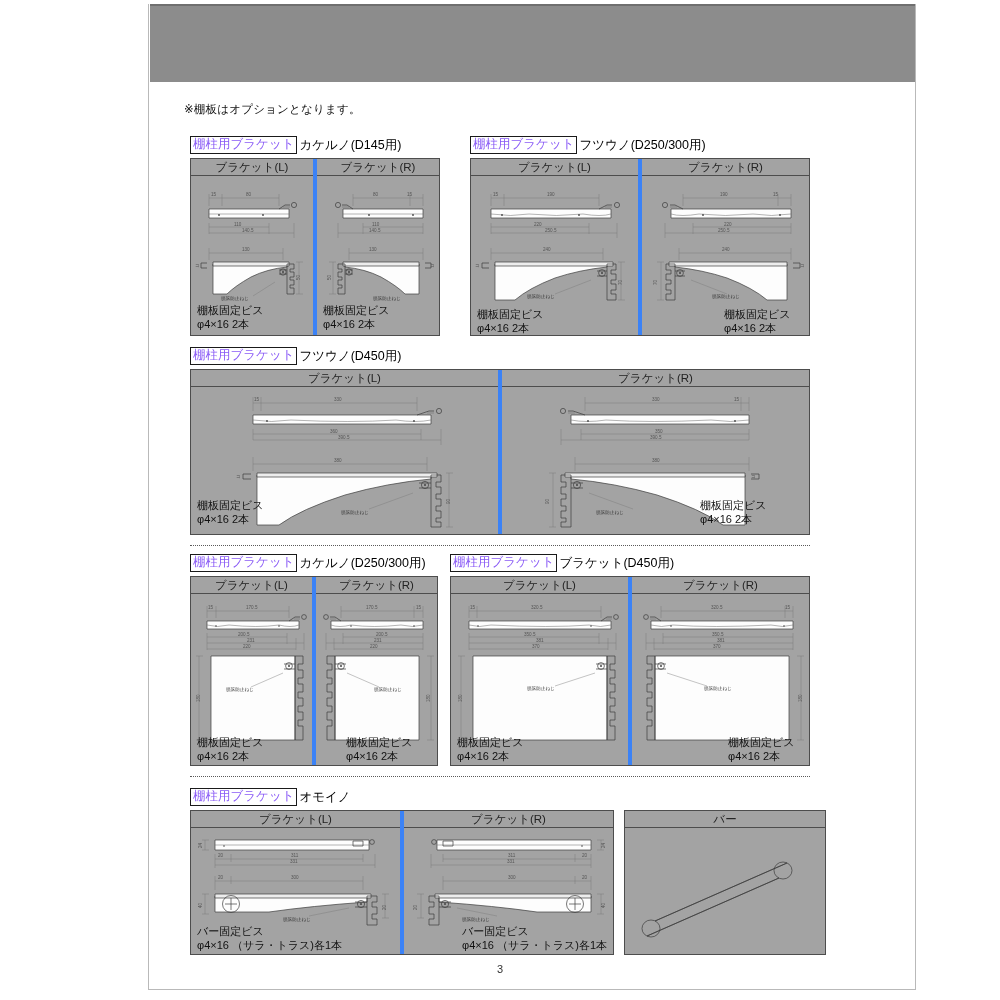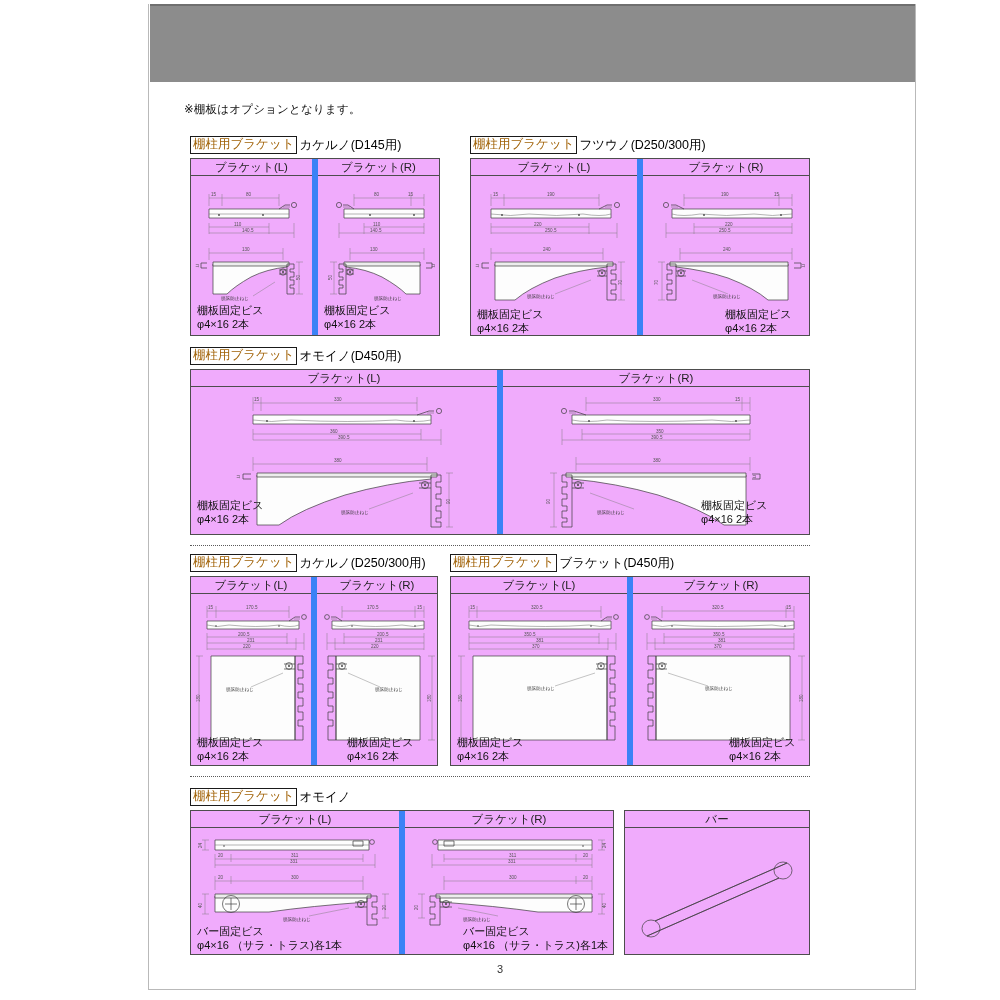"棚柱用ブラケット" .sec-head .boxed { color: #a16207 -> #8b5cf6 }
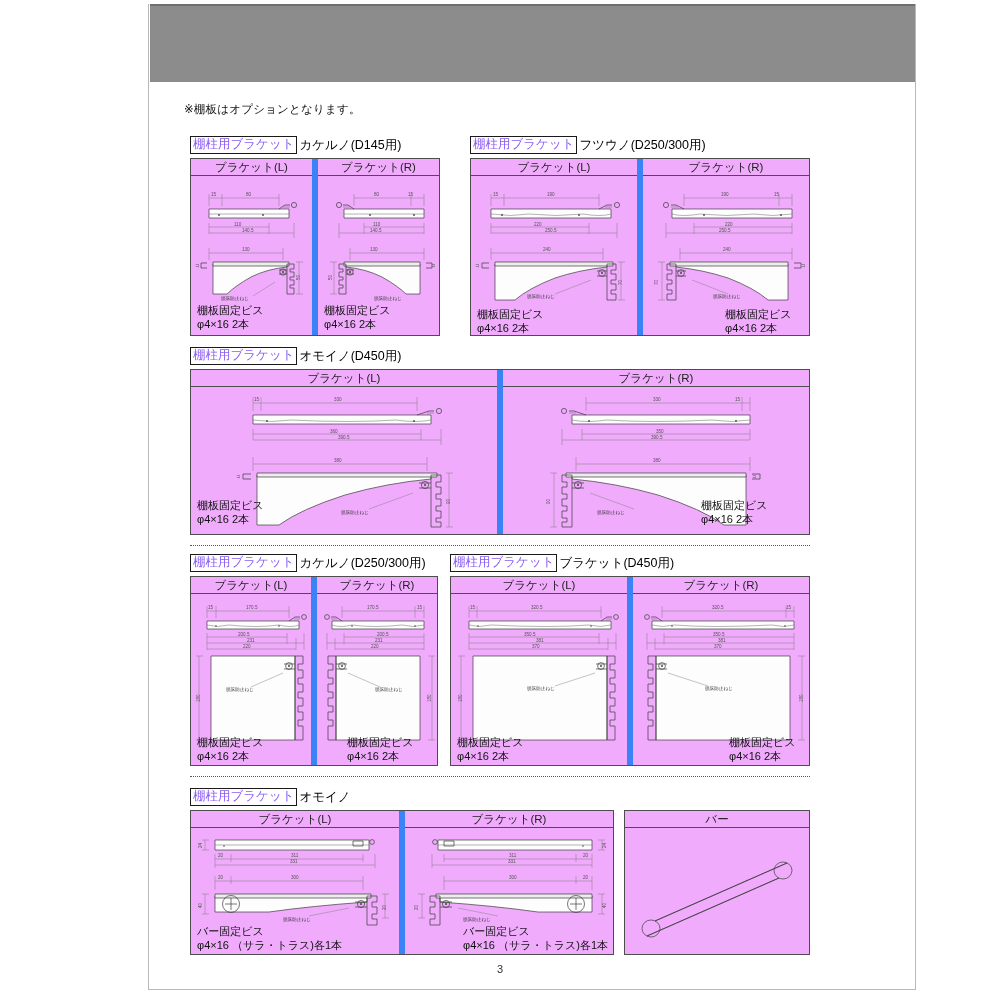"ブラケット(L)" .grp { background: #f0abfc -> #a3a3a3 }
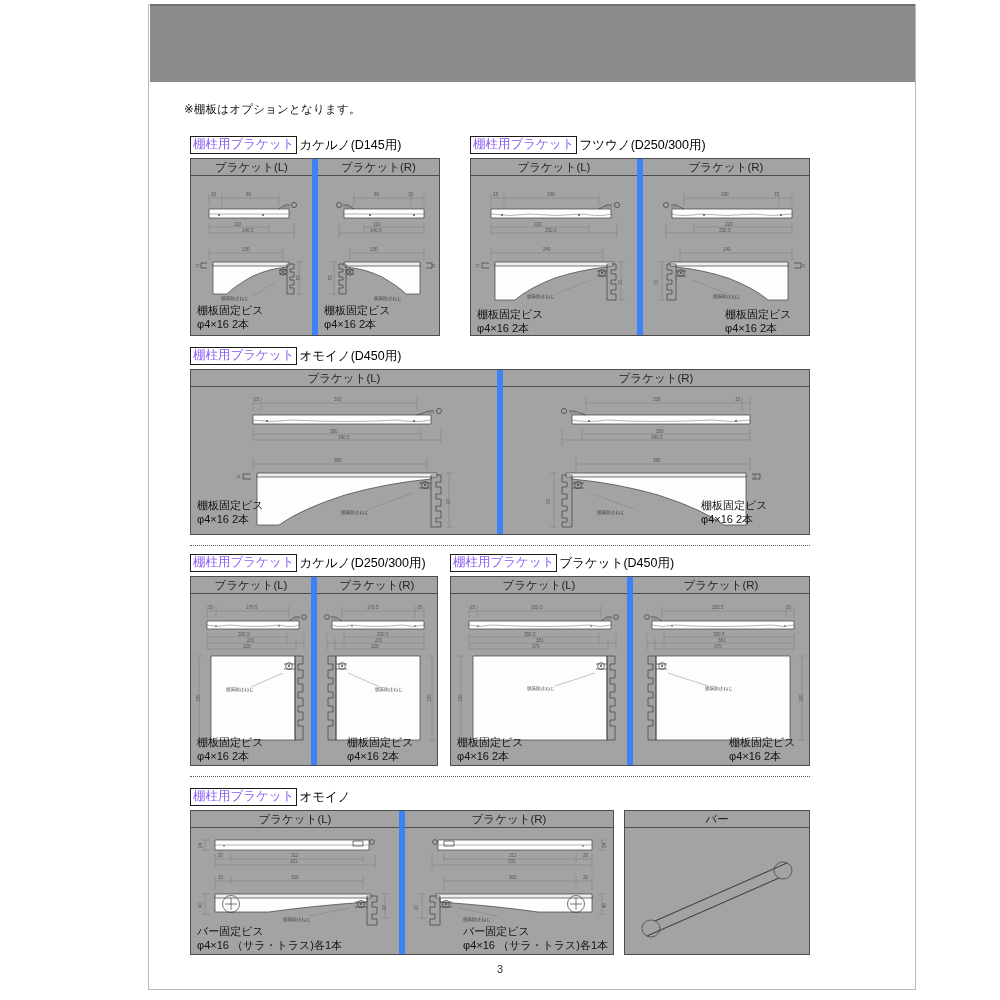"ブラケット(R)" .grp .col + .col { border-left: 6px solid #3b82f6 -> 4px solid #3b82f6 }
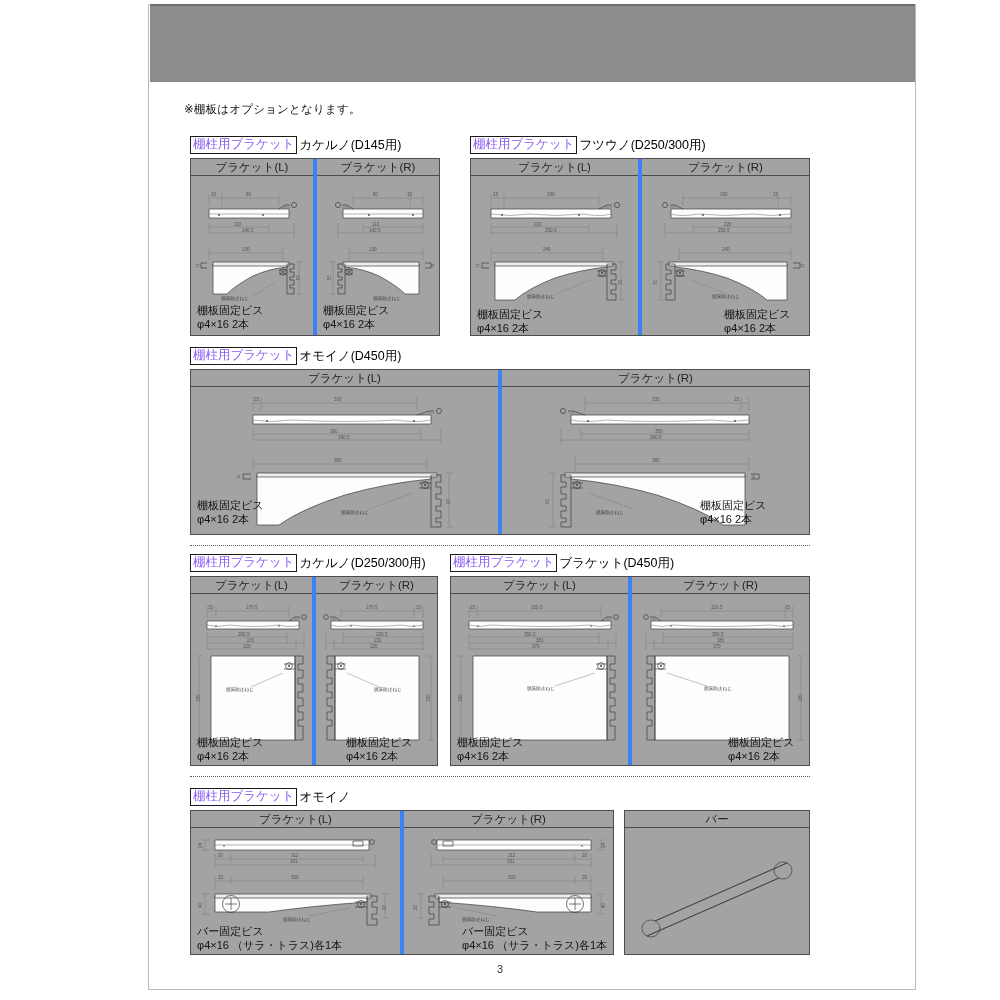"オモイノ(D450用)" span.plain { text: オモイ -> フツウ }
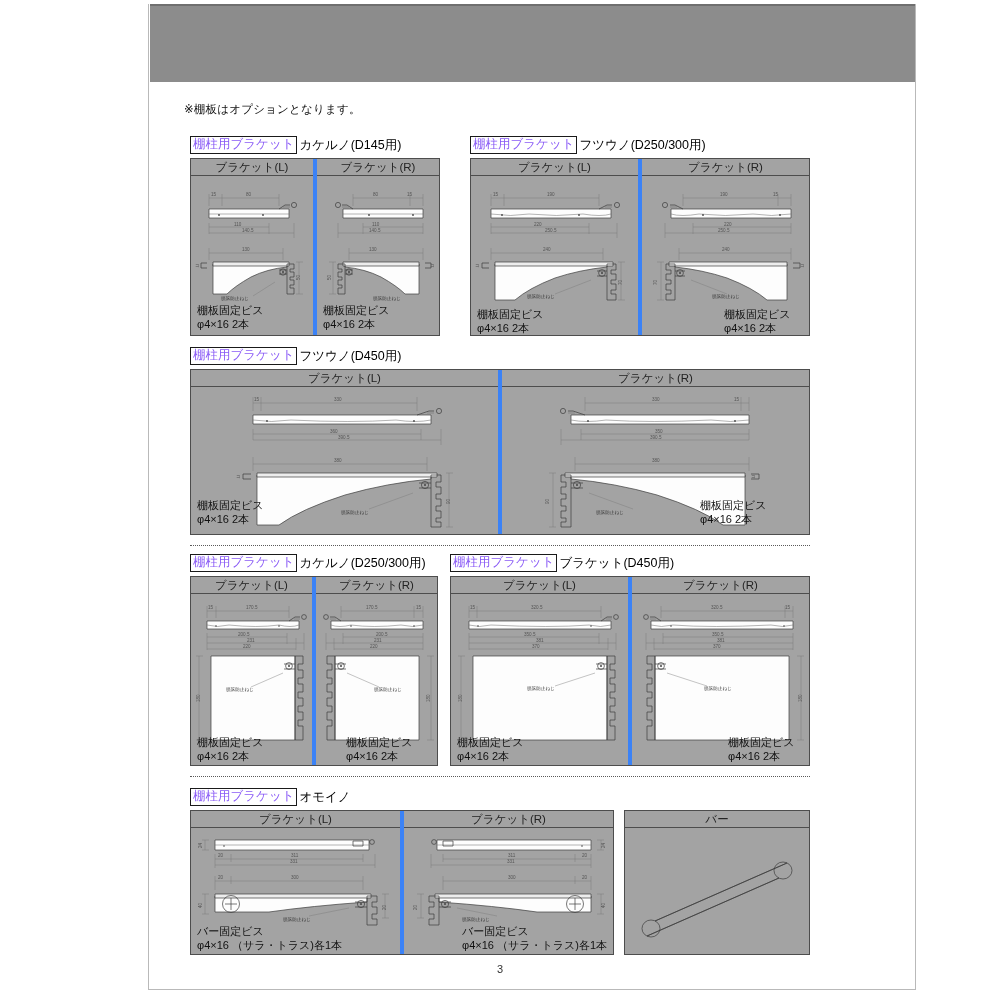"バー" div.grp { width: 186px -> 202px }
